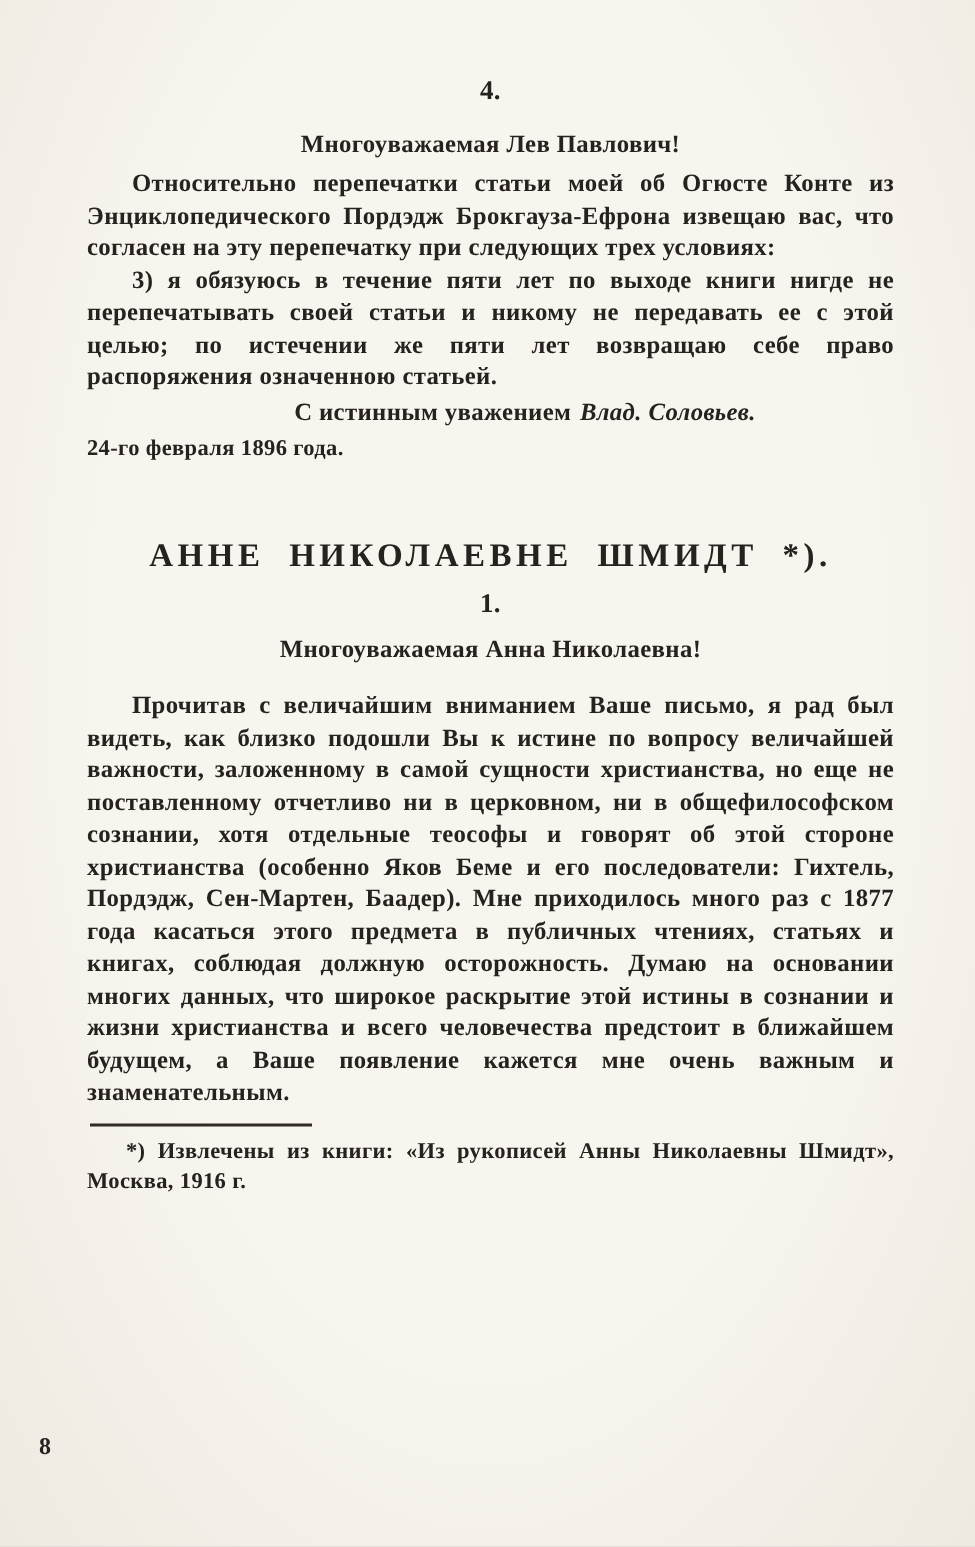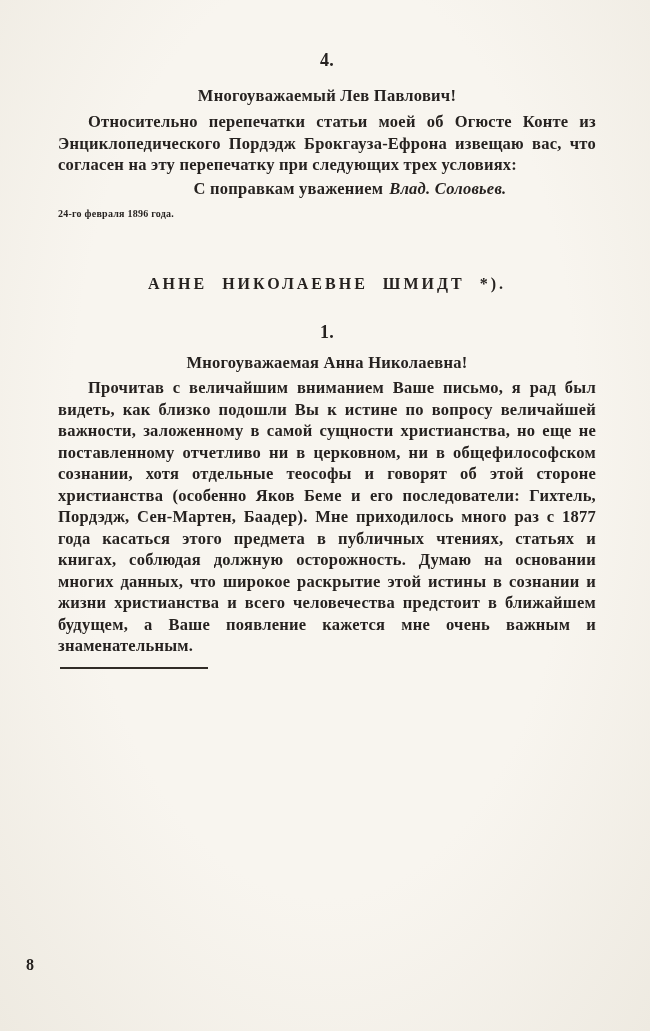"Многоуважаемый Лев Павлович!" div.salutation { text: Многоуважаемый -> Многоуважаемая }
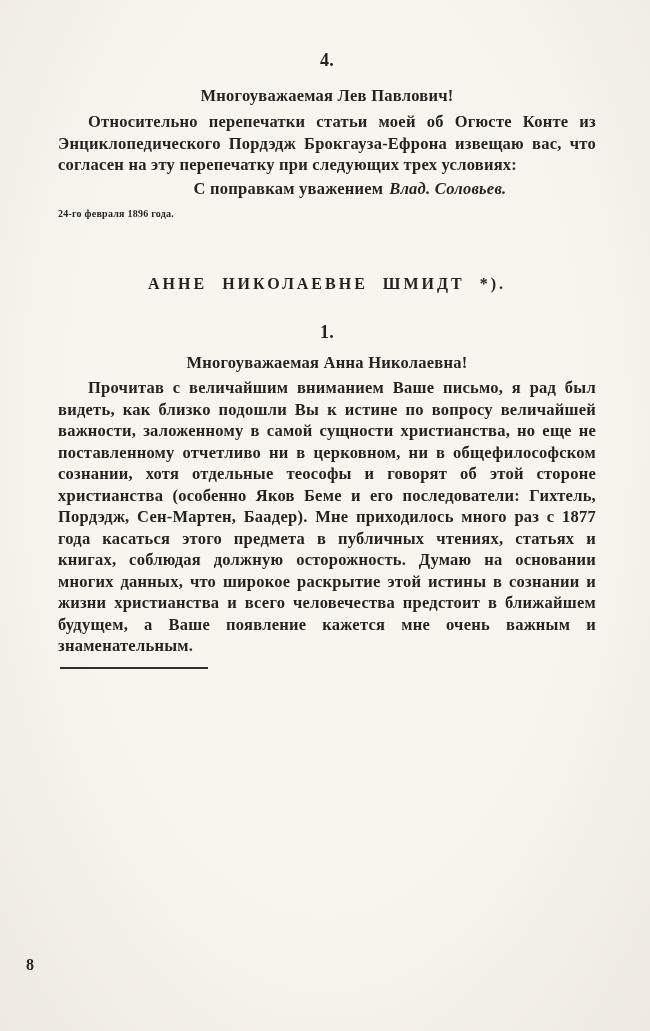"3) я обязуюсь в течение" p.body-par { html: none -> <p>3) я обязуюсь в течение пяти лет по выходе книги нигде не перепечатывать своей статьи и никому не передавать ее с этой целью; по истечении же пяти лет возвращаю себе право распоряжения означенною статьей.</p> }
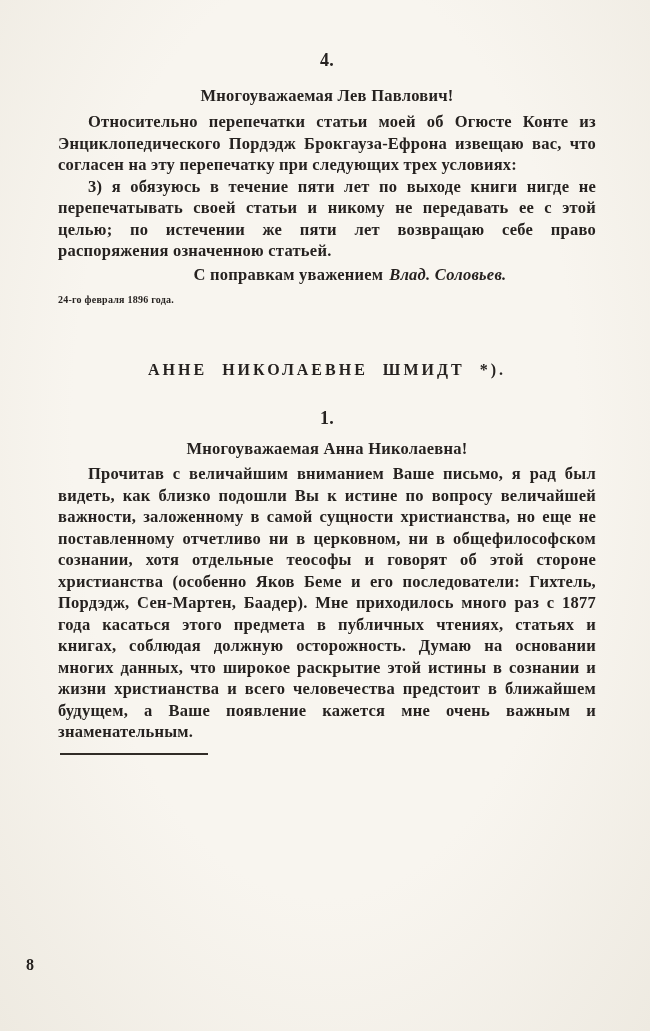"С поправкам уважением" span { text: поправкам -> истинным }
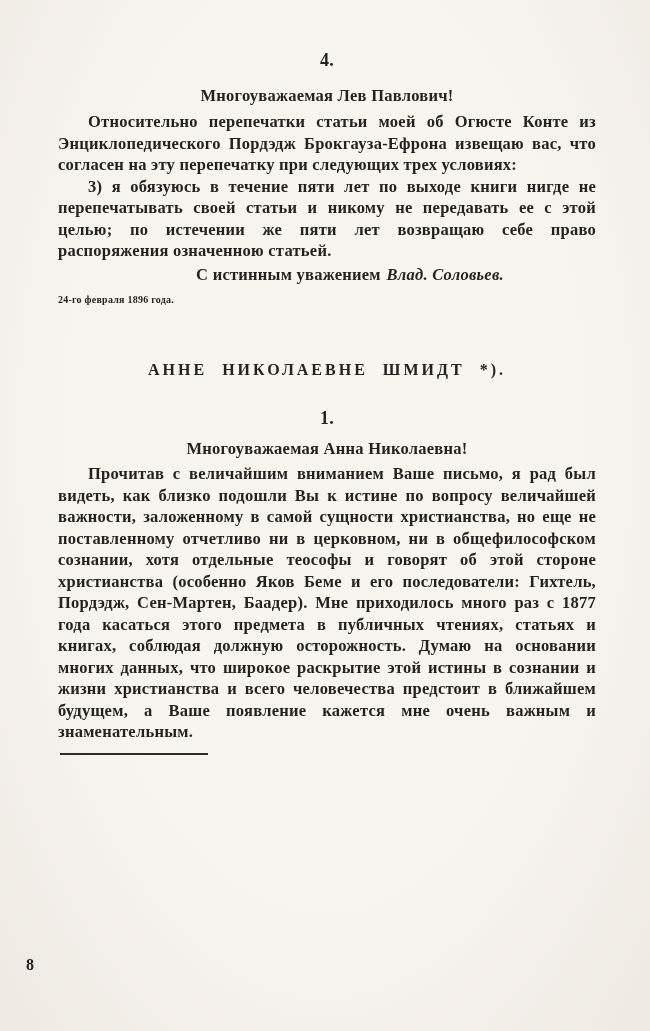"24-го февраля 1896 года." .date-line { font-size: 10px -> 15px }
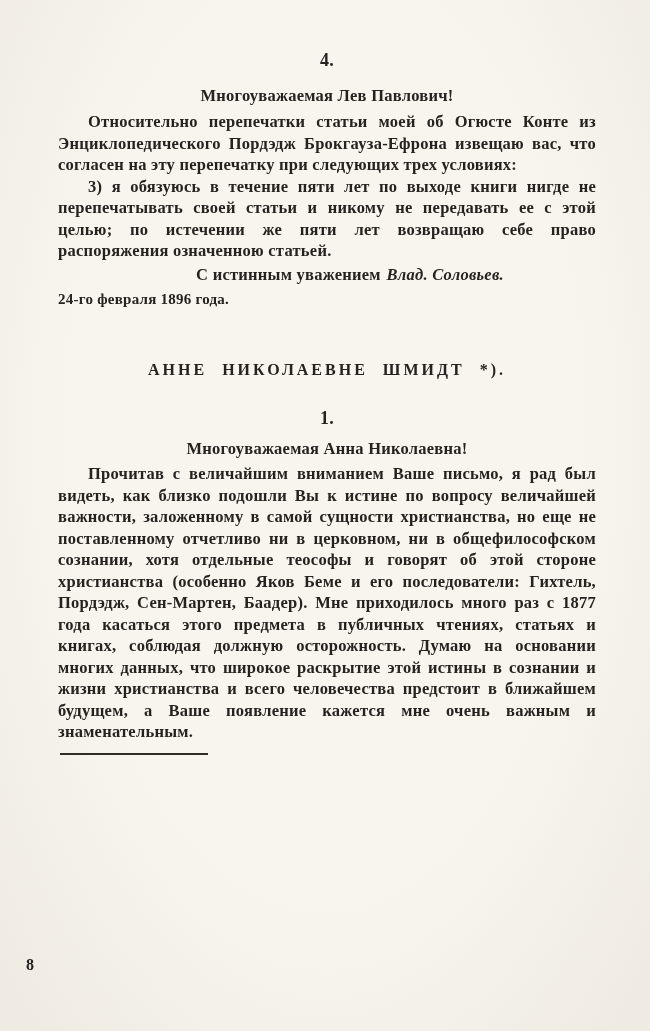"АННЕ НИКОЛАЕВНЕ ШМИДТ *)." .chapter-heading { font-size: 16px -> 22px; margin-bottom: 28px -> 12px }
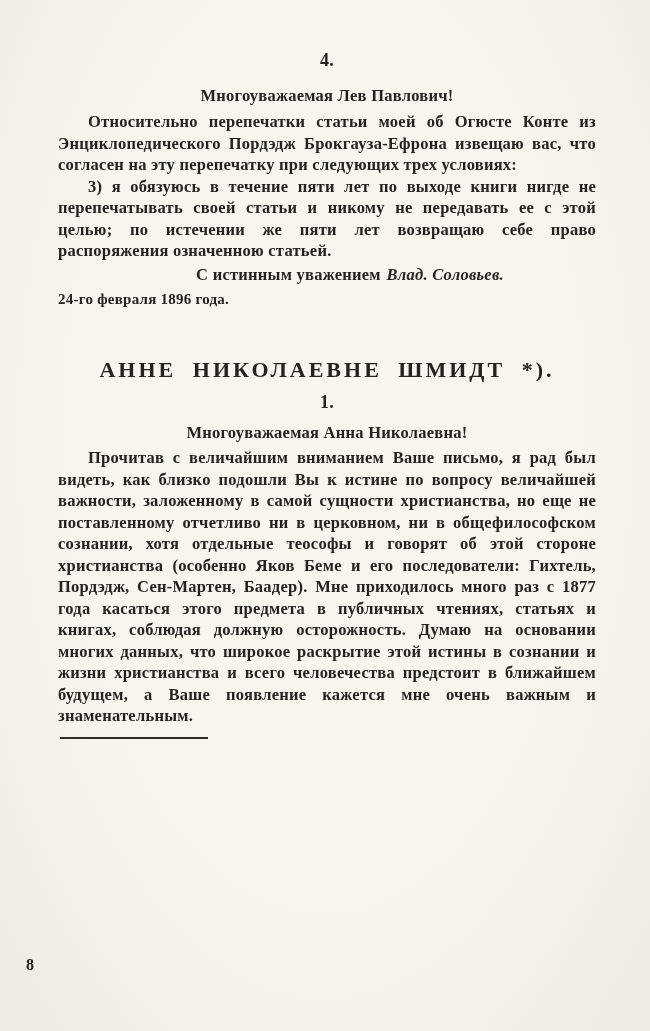"Многоуважаемая Анна Николаевна!" .sec2-salutation { margin-bottom: 4px -> 16px }
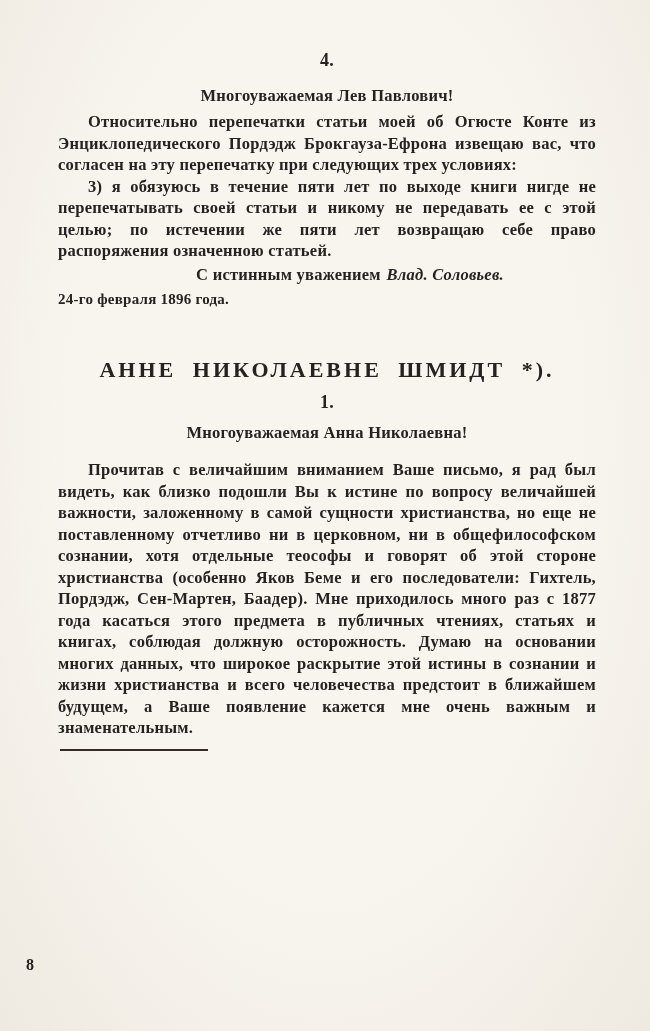"*) Извлечены из книги: «Из" p.footnote-text { html: none -> <p>*) Извлечены из книги: «Из рукописей Анны Николаевны Шмидт», Москва, 1916 г.</p> }
